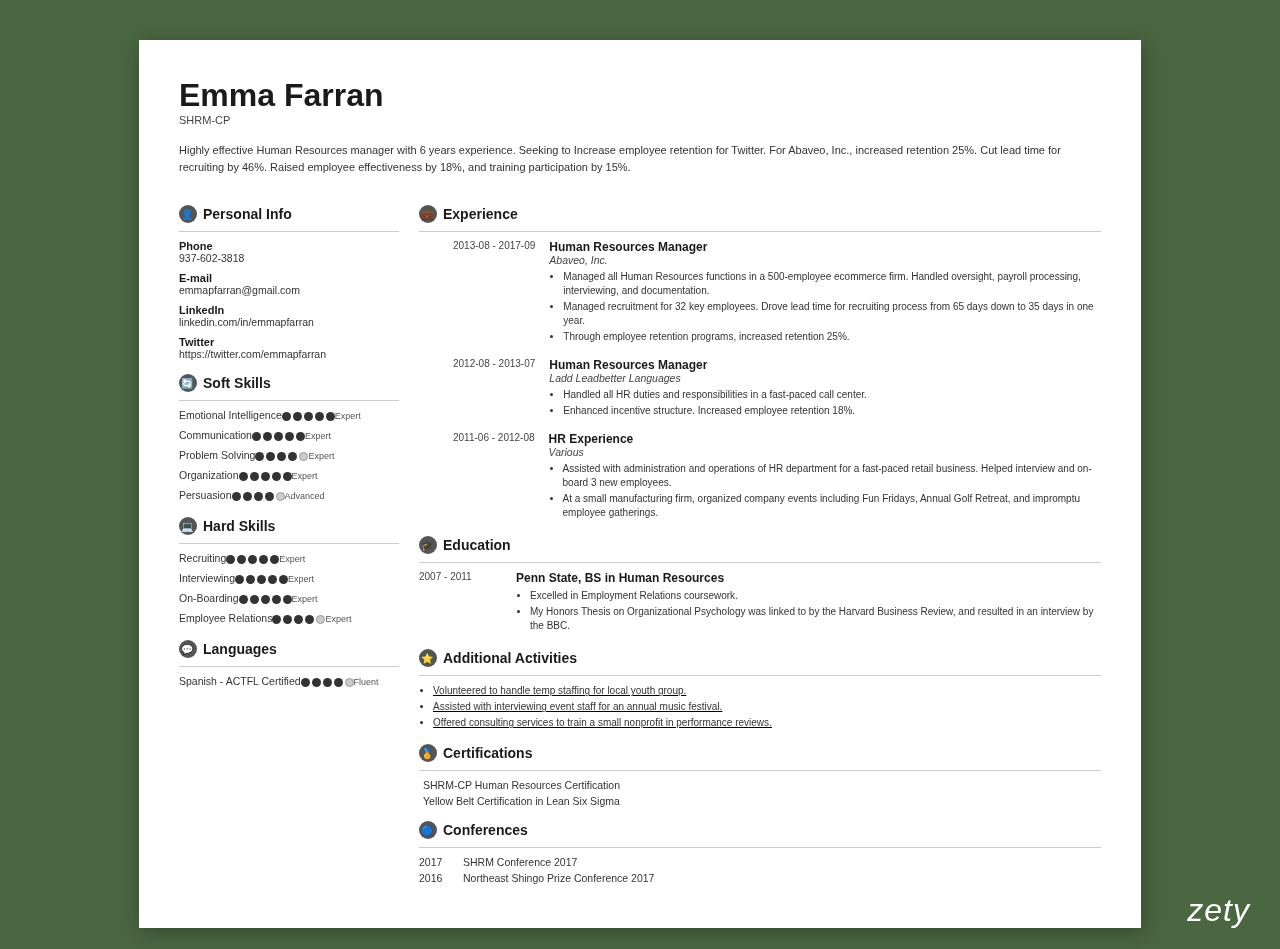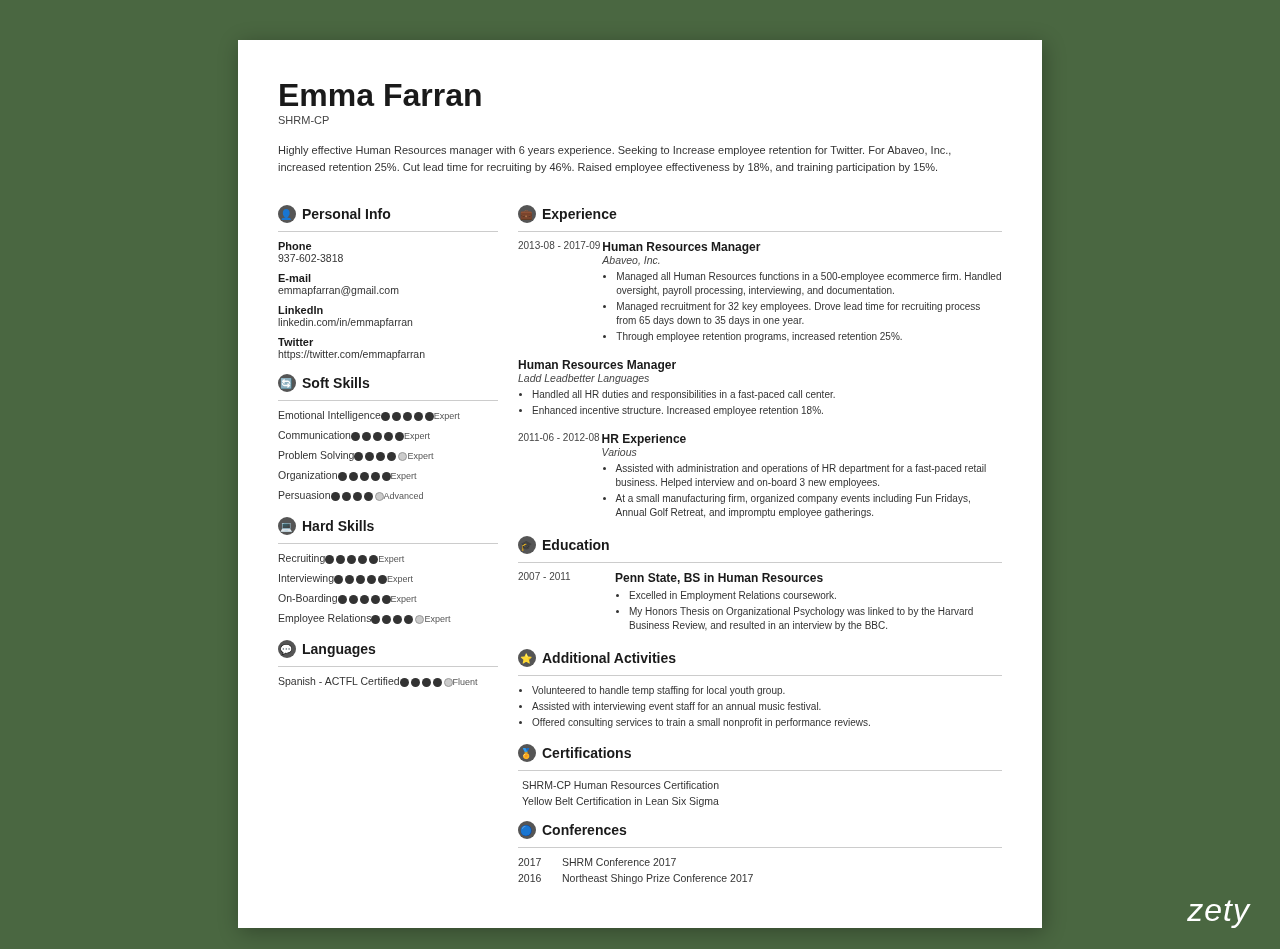"Emma Farran" .resume-wrapper { width: 804px -> 1002px }
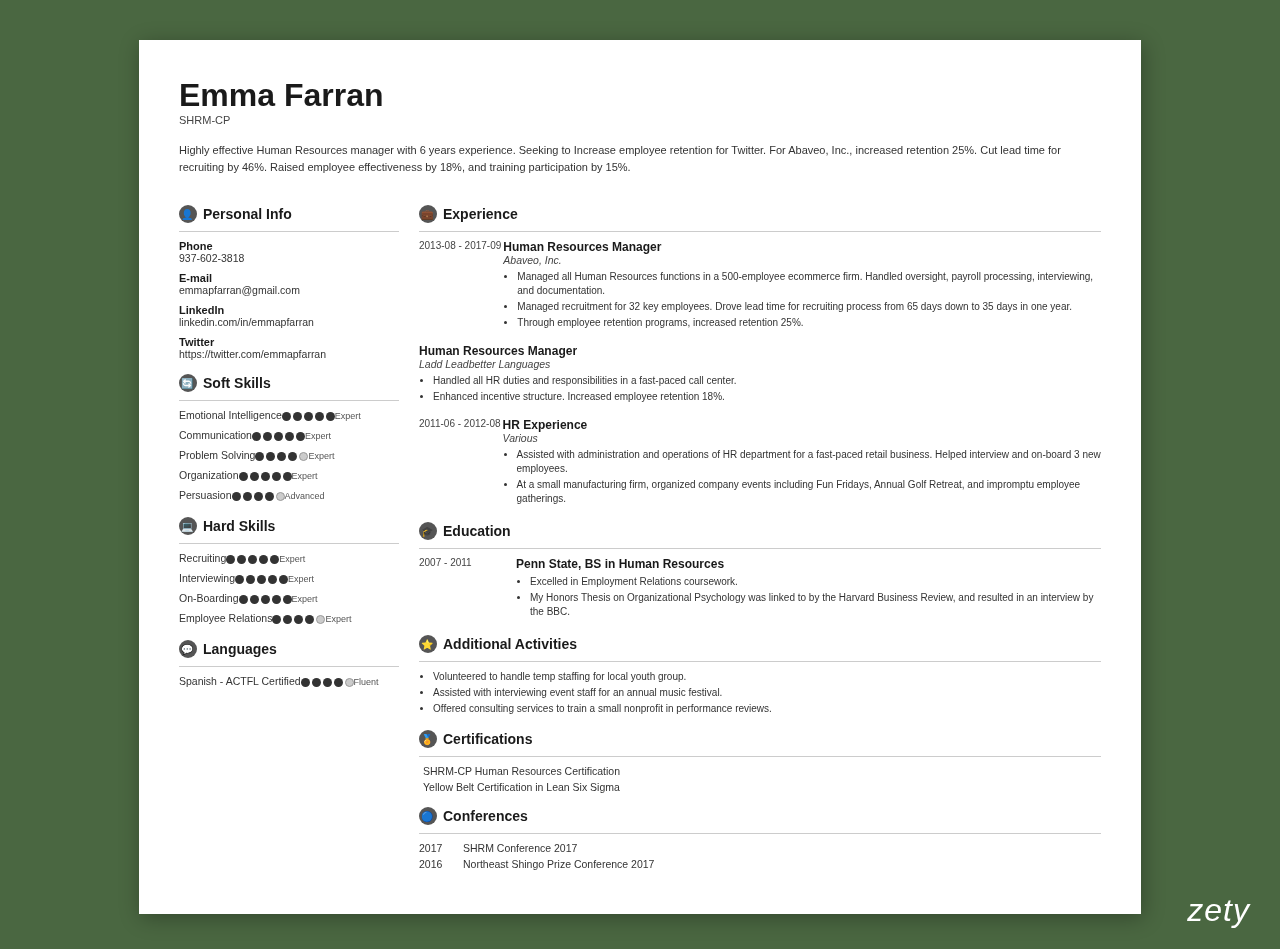"2013-08 - 2017-09" .exp-row { gap: 2px -> 14px; margin-left: none -> 34px }
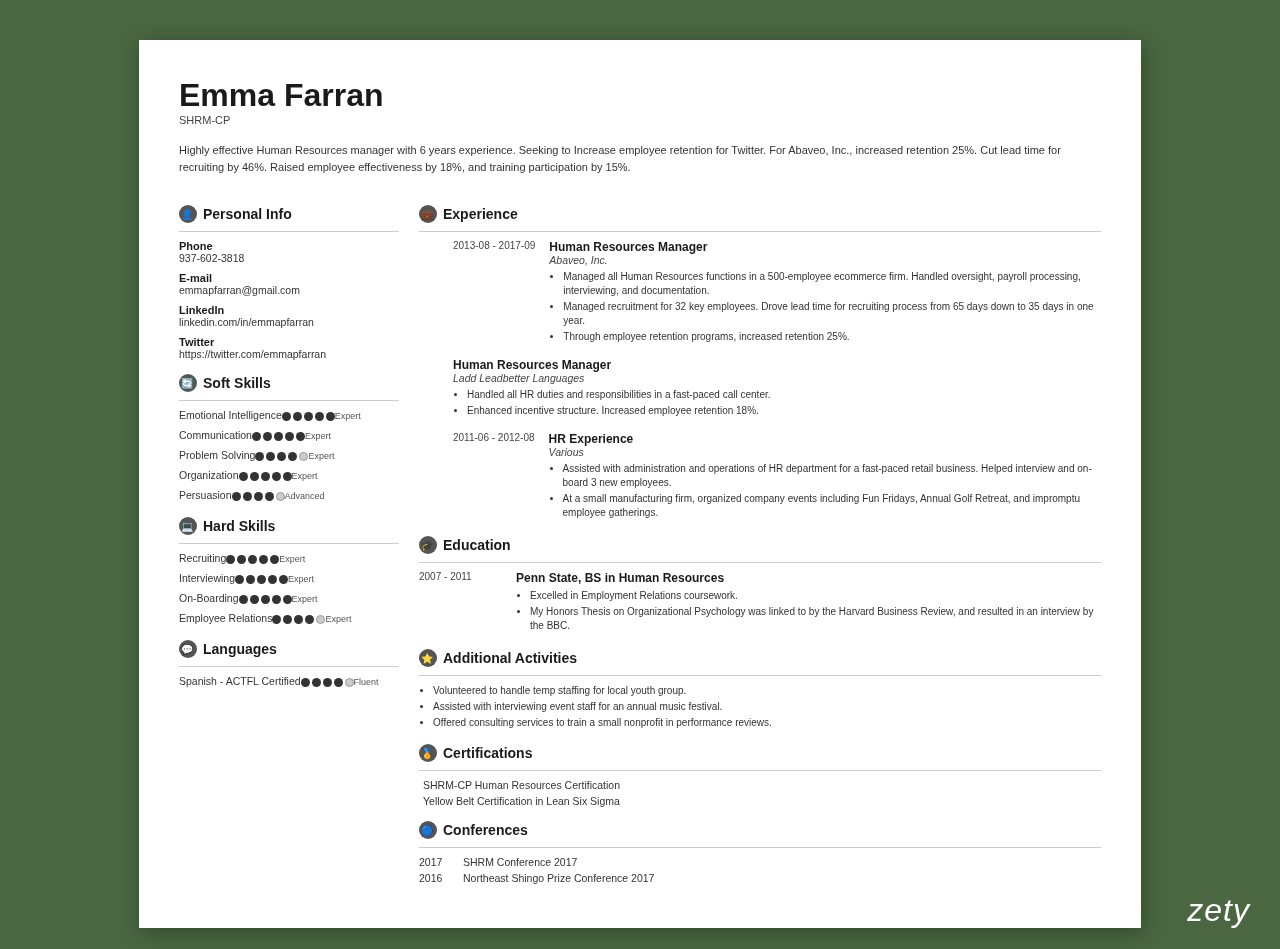"2012-08 - 2013-07" div.exp-dates { html: none -> <div>2012-08 - 2013-07</div> }
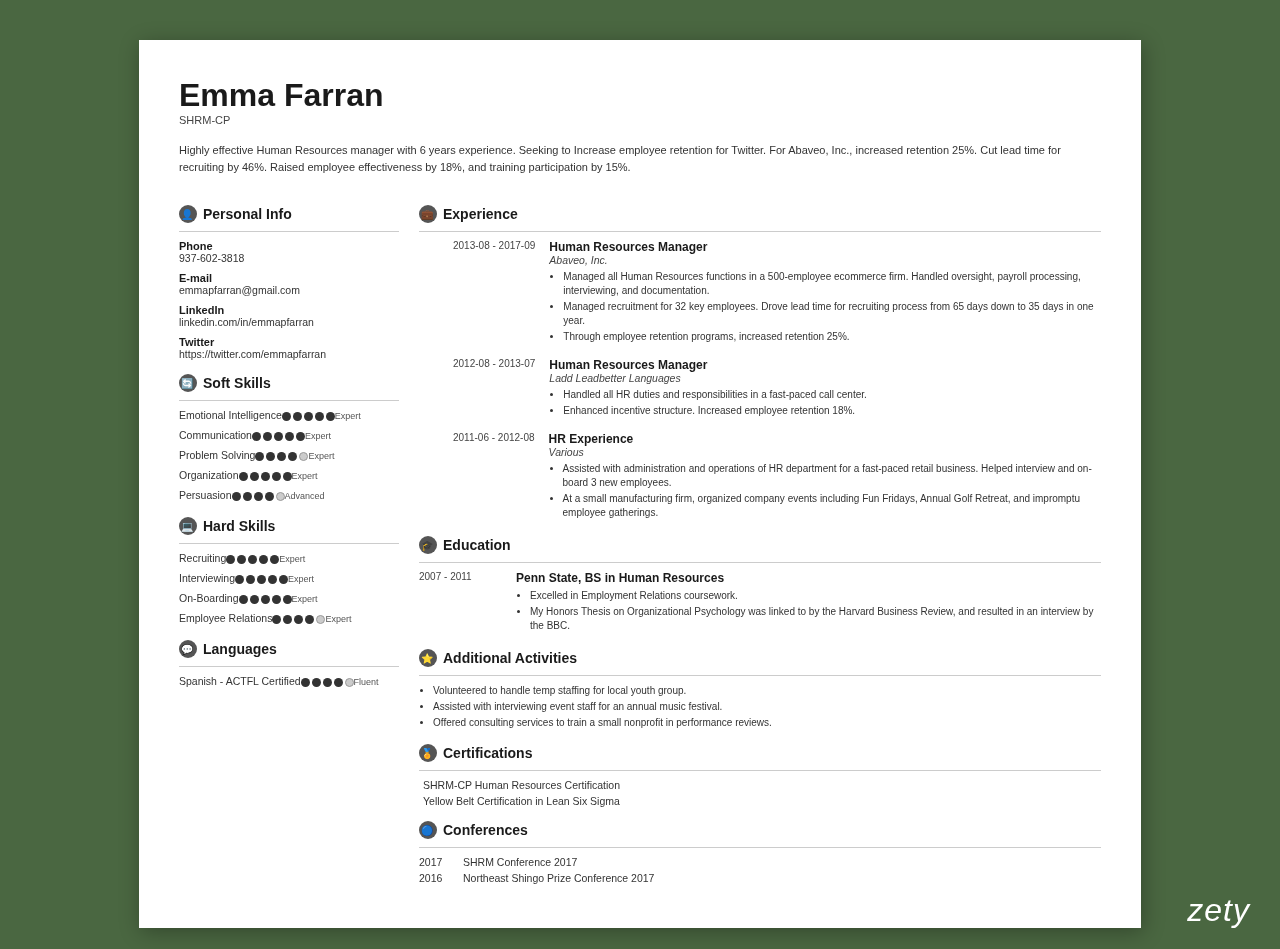"Volunteered to handle temp staffing" .activities-bullets { text-decoration: none -> underline }
